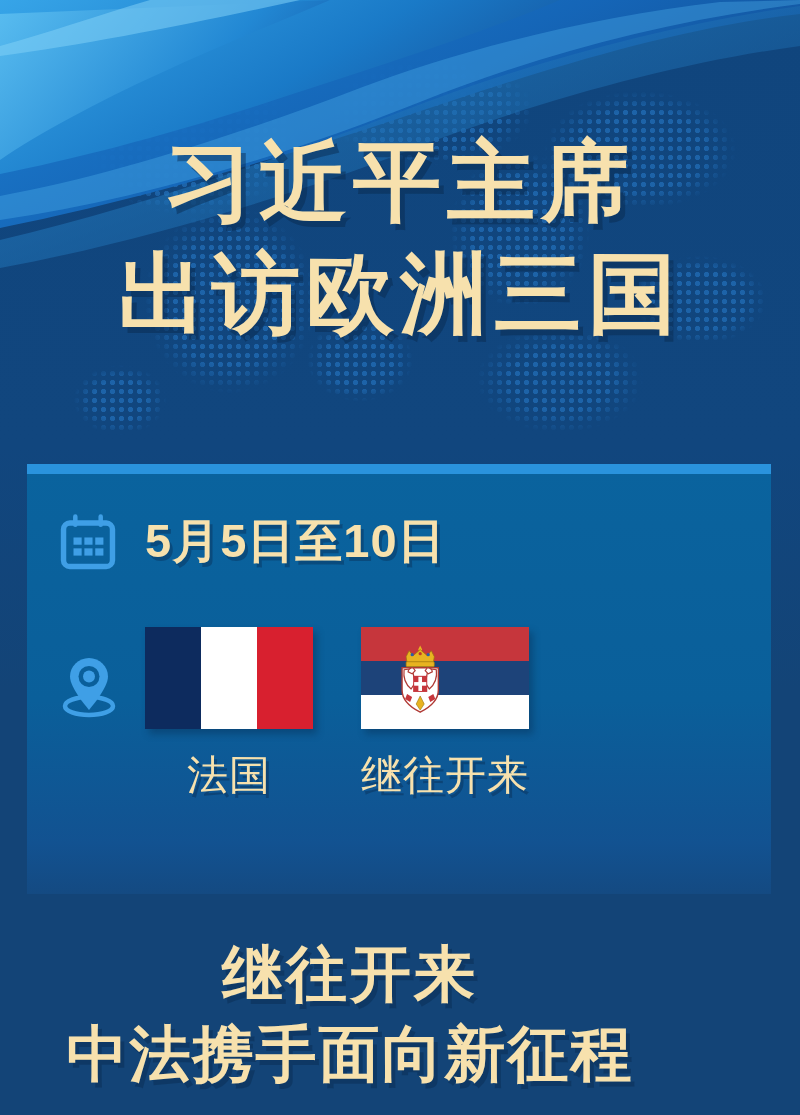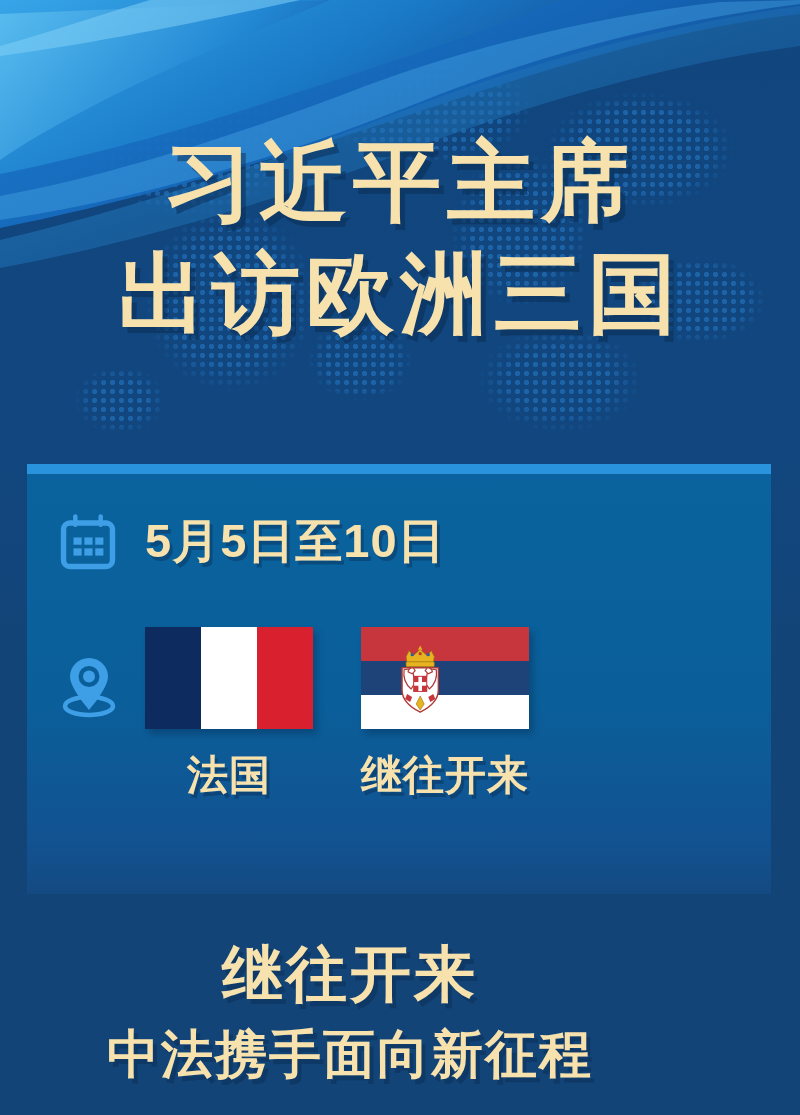"法国" .flag-label { font-weight: bold -> normal }
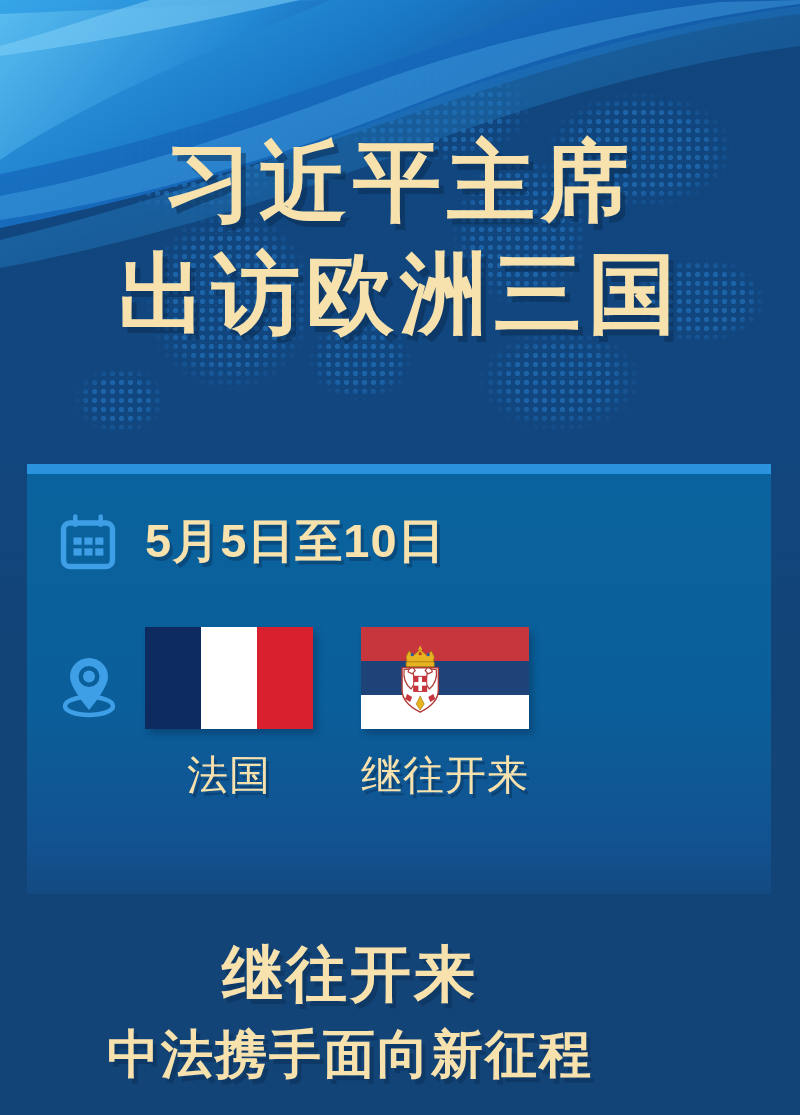"中法携手面向新征程" .footer .line2 { font-size: 52px -> 61px }
